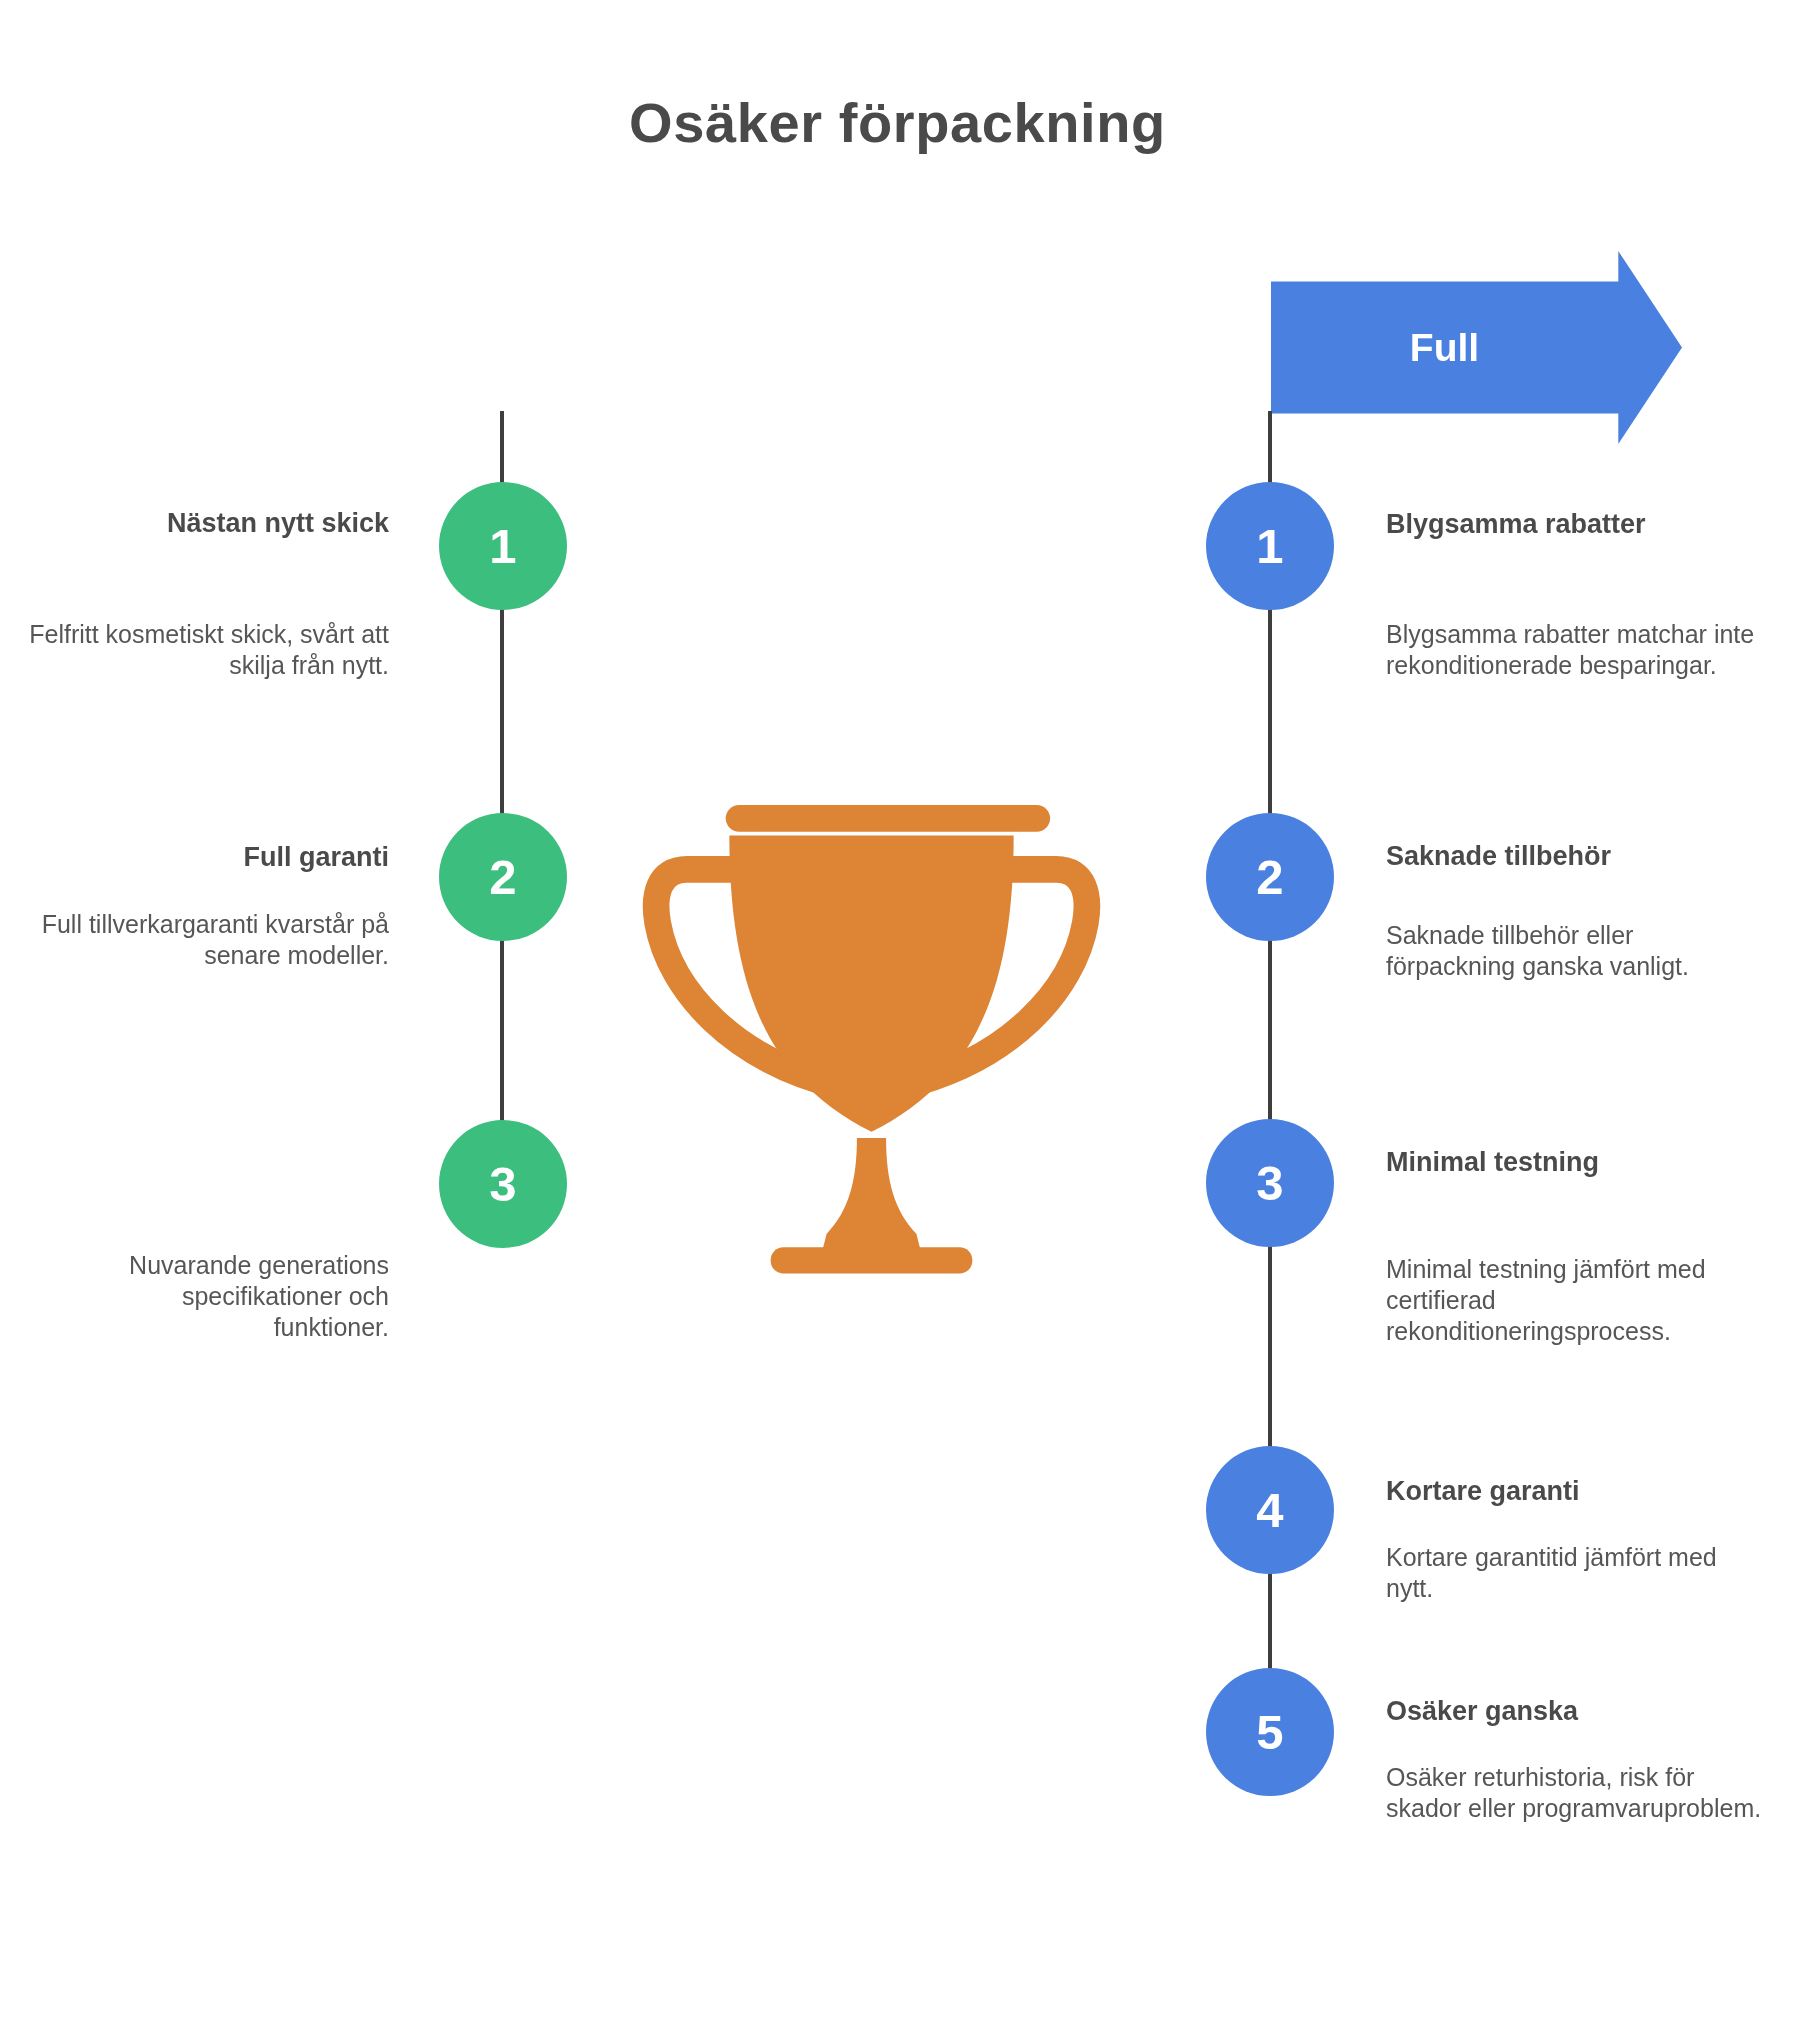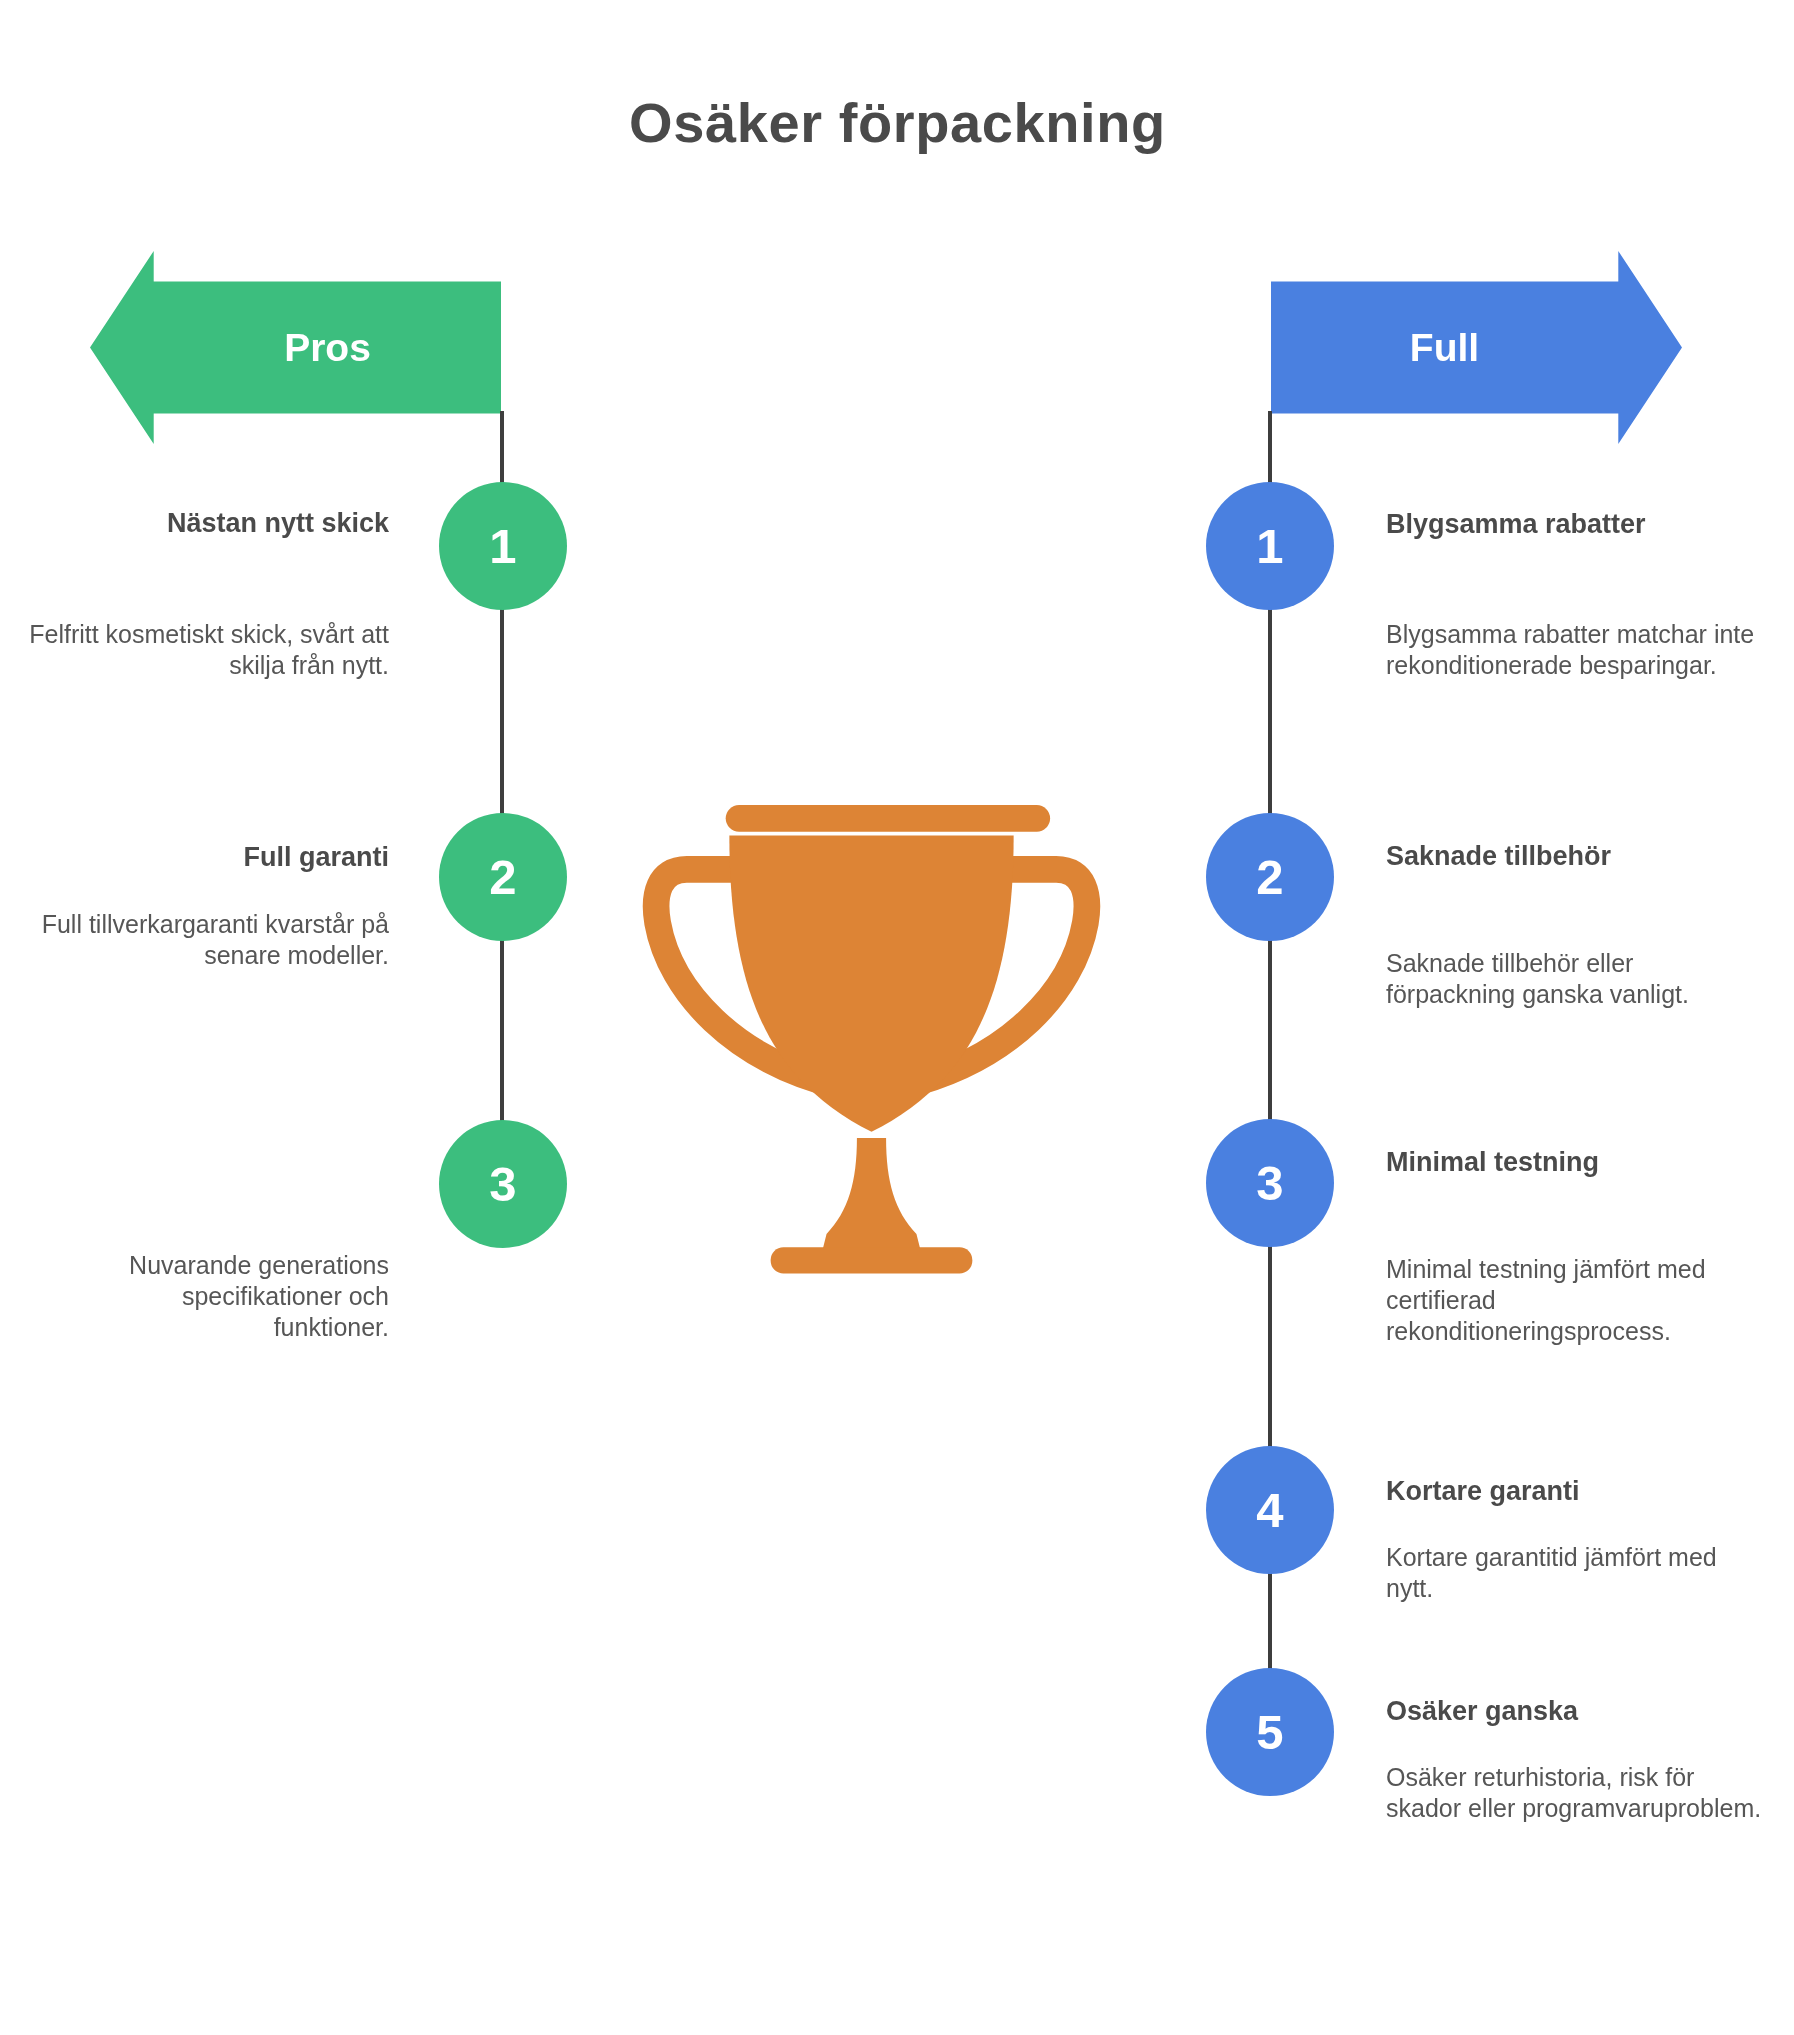"Pros" div.arrow { html: <div> <span>Pros</span> </div> -> none }
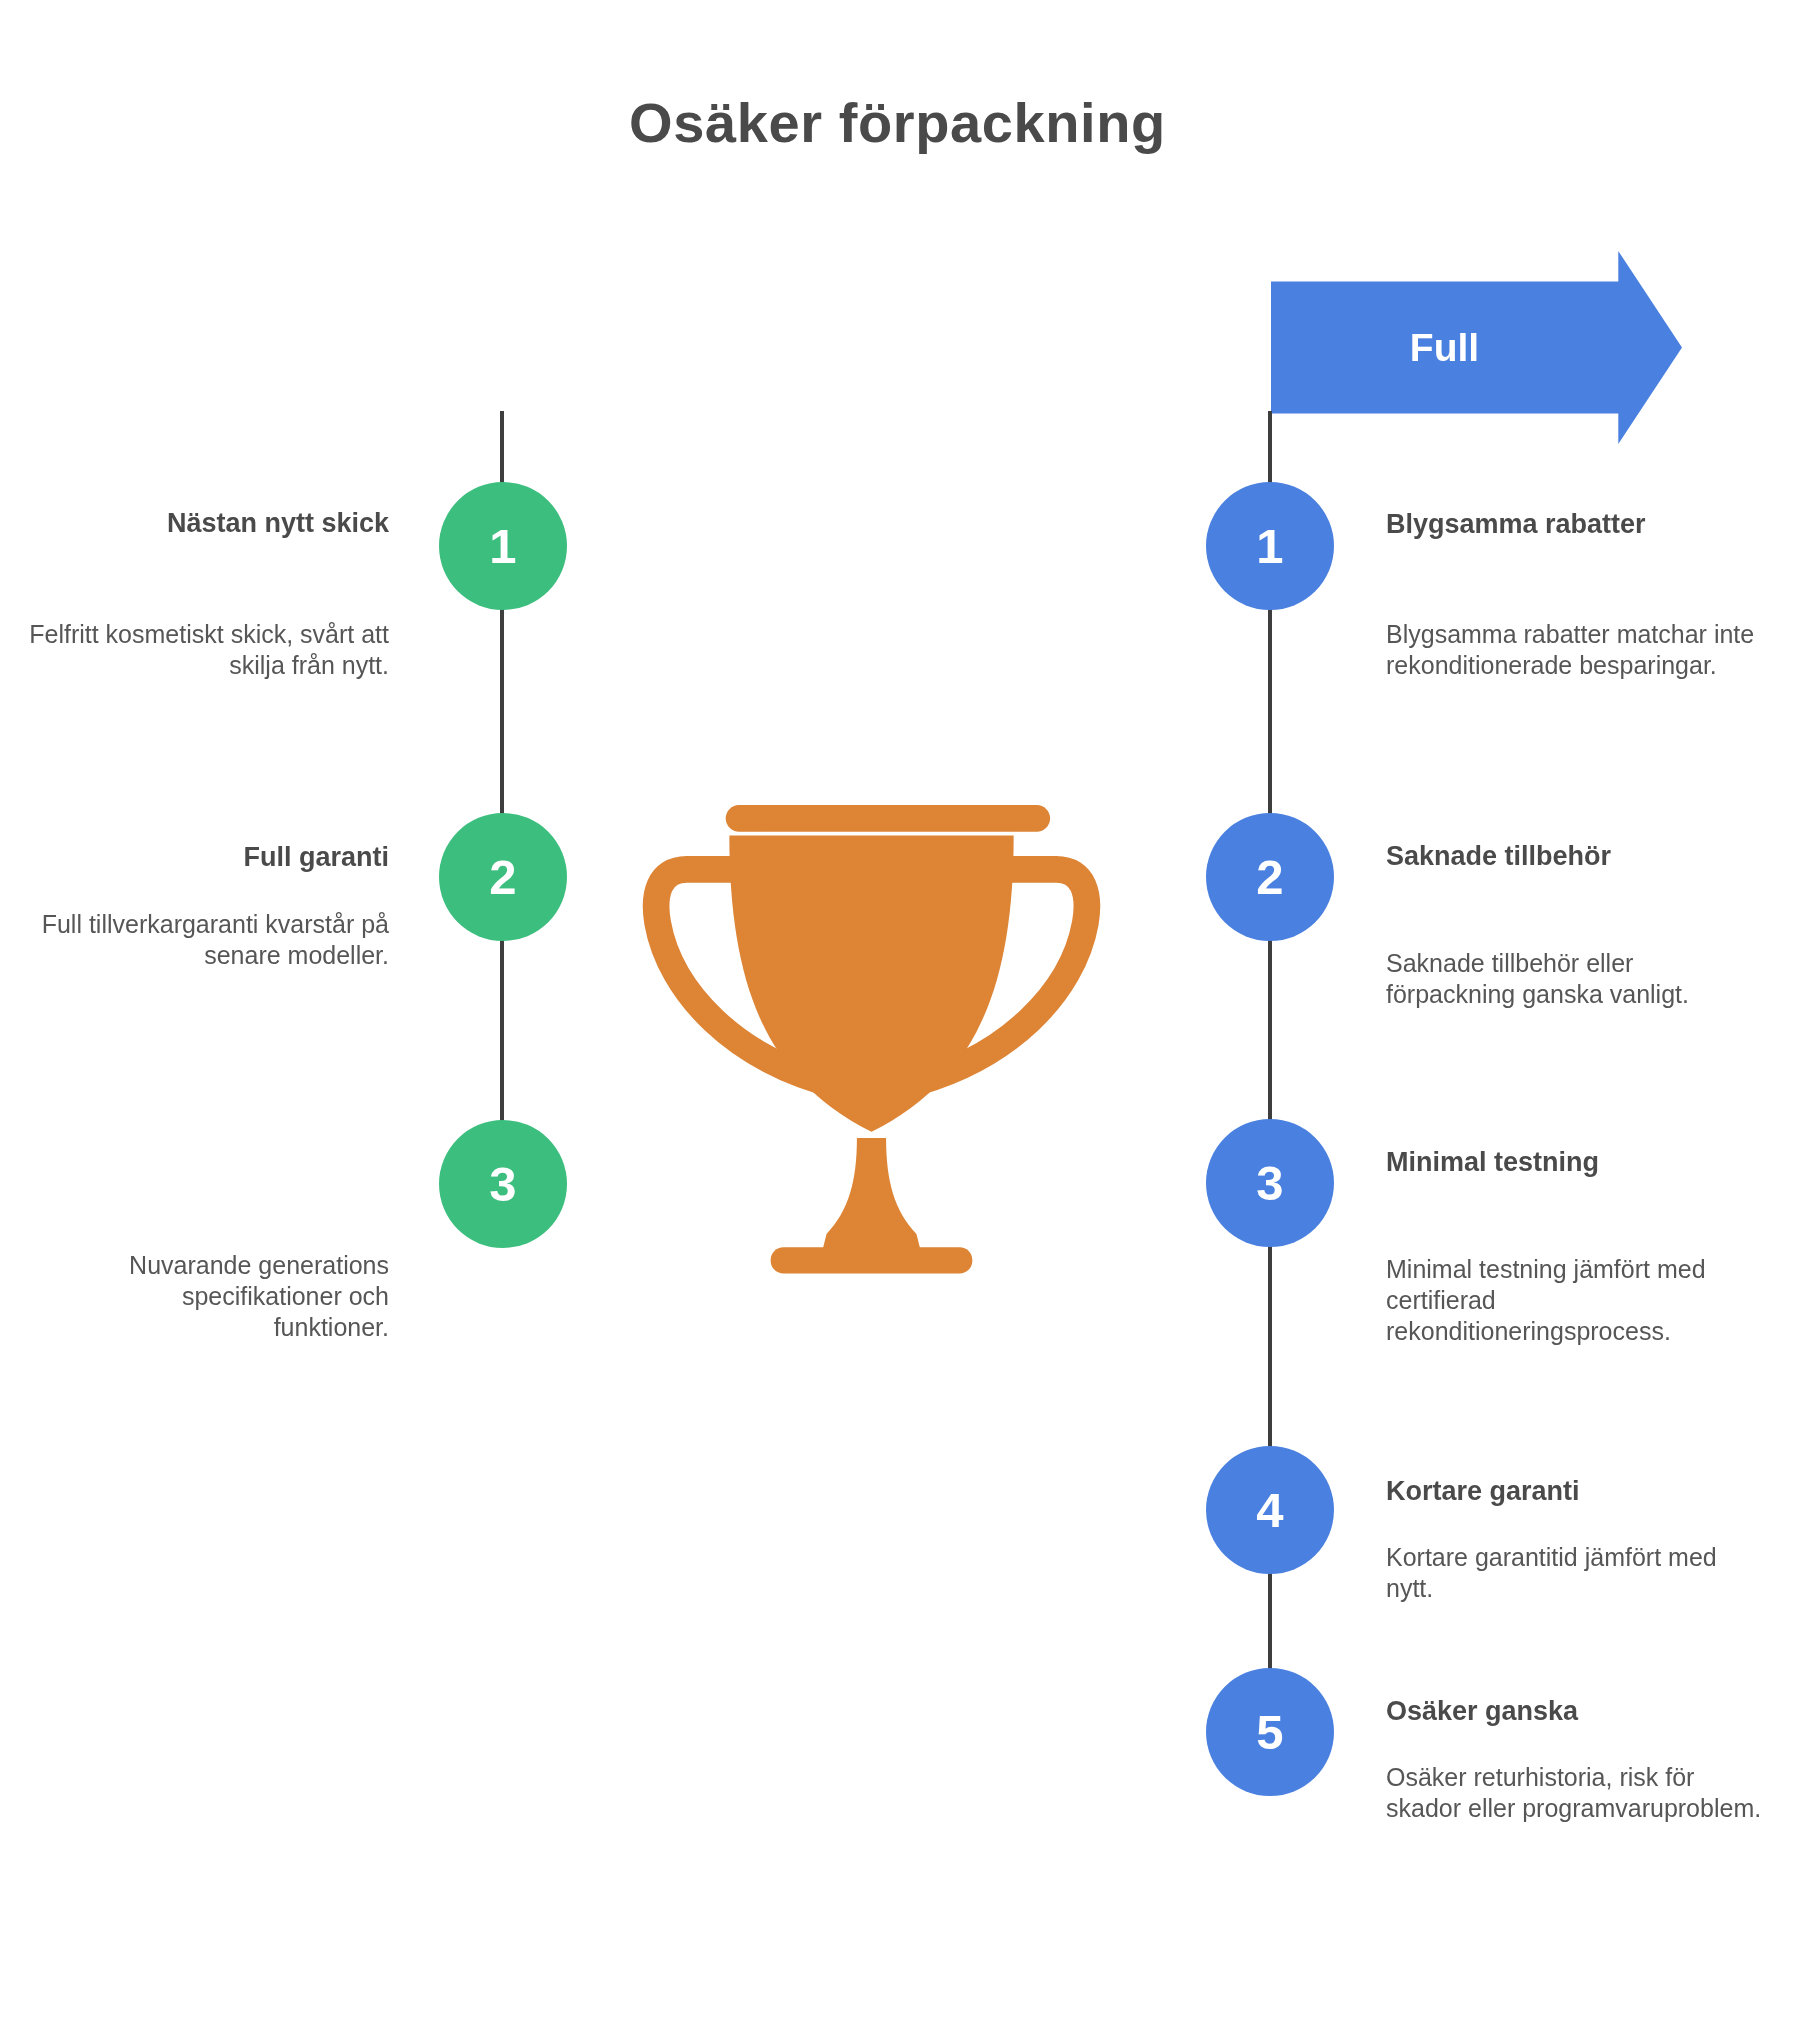"Saknade tillbehör eller förpackning" .cd2 { top: 948px -> 920px }
